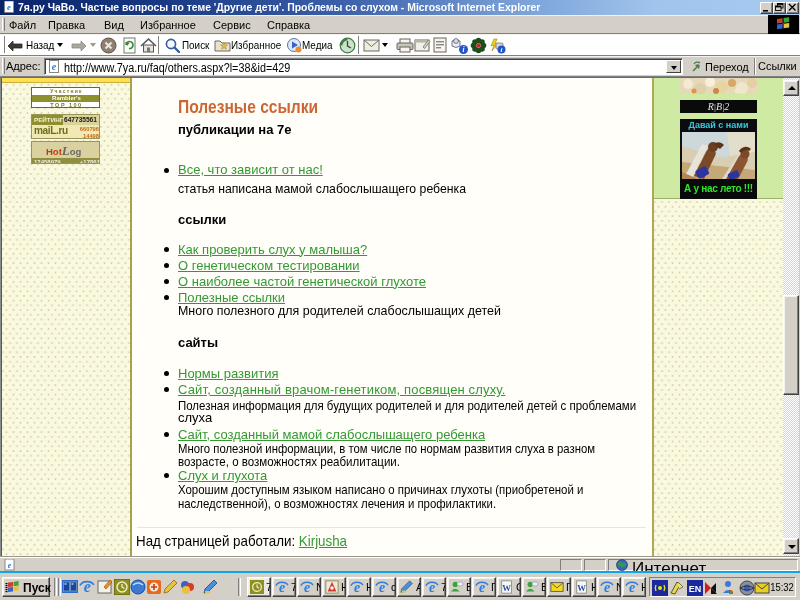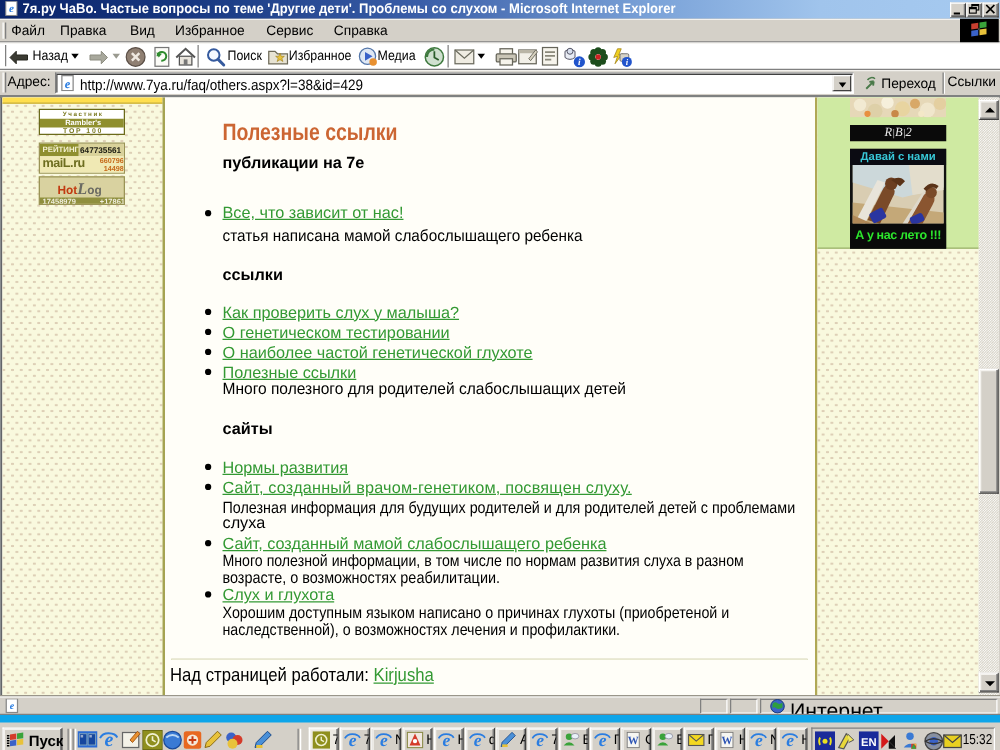"Пуск" #taskbar { border-top: 6px solid #0ea5e9 -> 1px solid #0ea5e9 }
